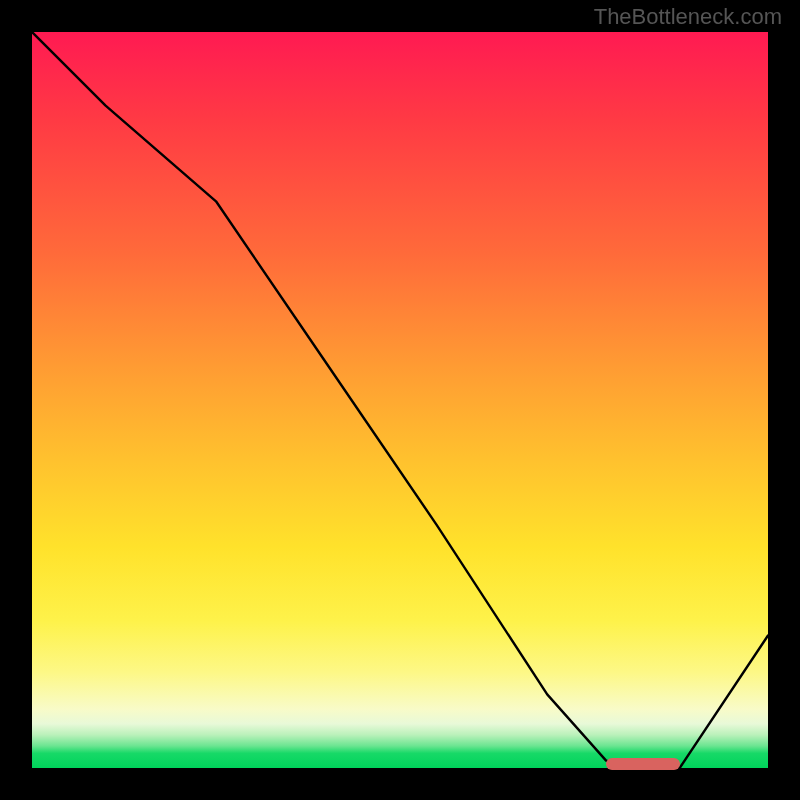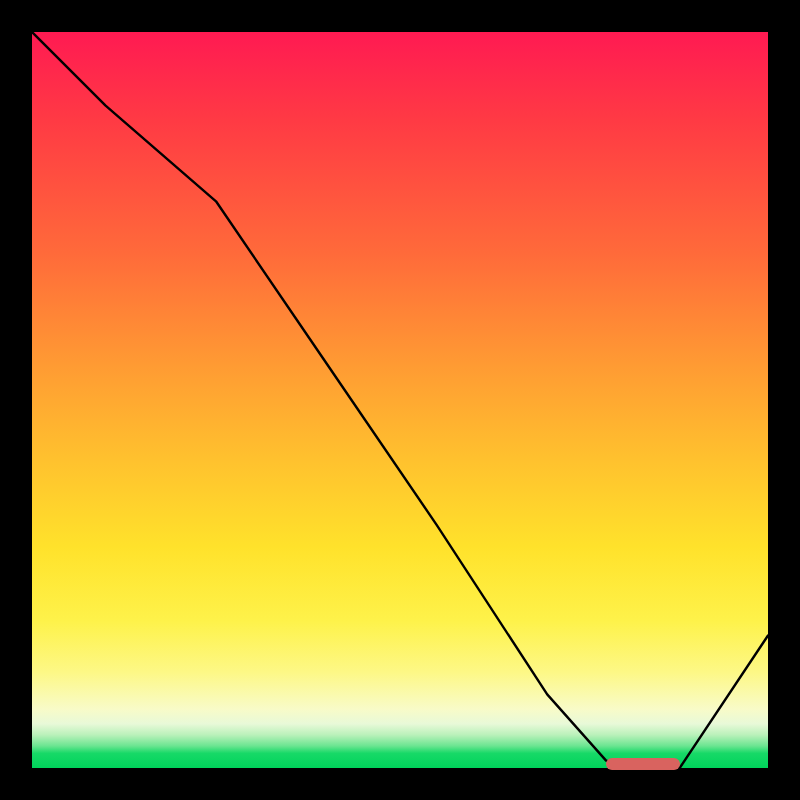"TheBottleneck.com" div.watermark { html: none -> <div>TheBottleneck.com</div> }
